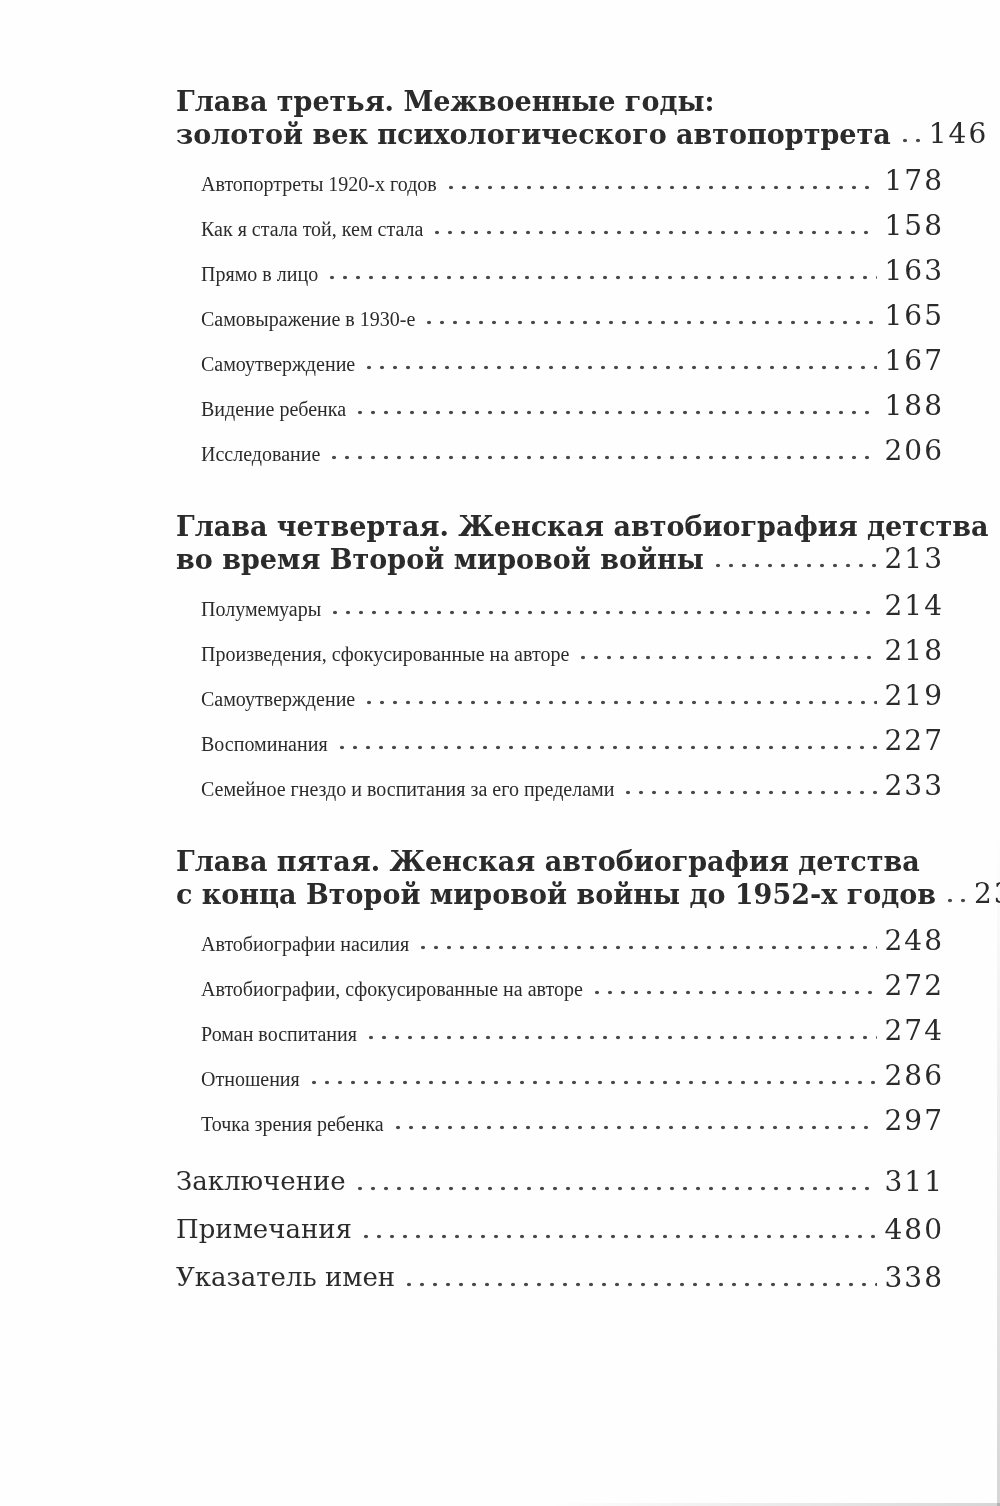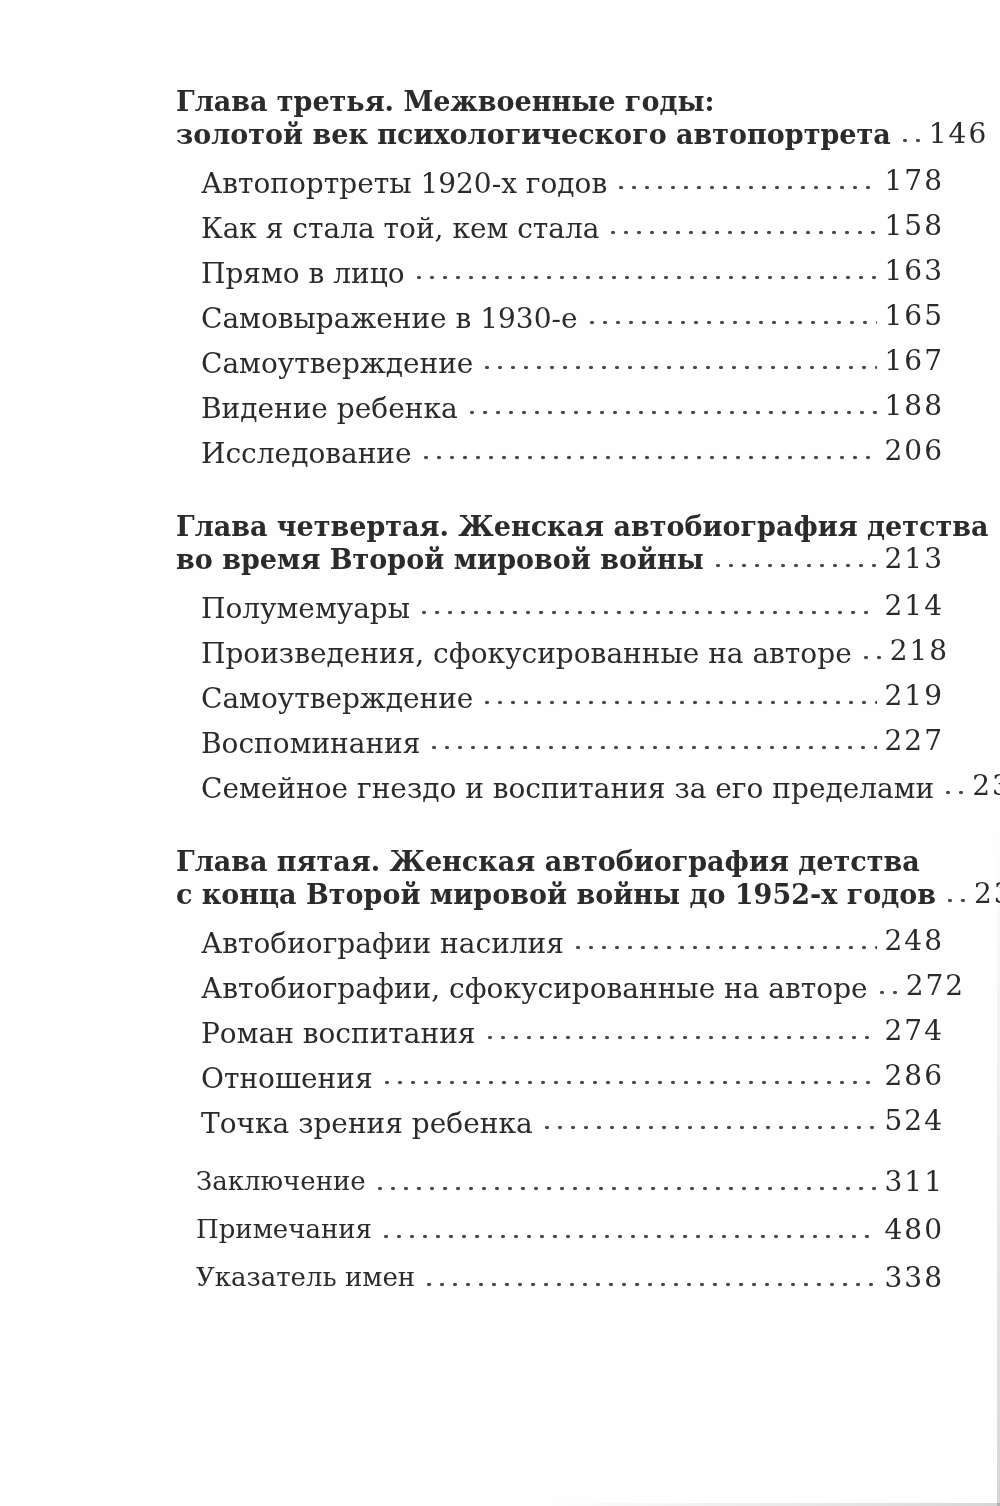"Автопортреты 1920-х годов" .it-title { font-family: none -> Liberation Serif, serif; font-size: 28px -> 20px }
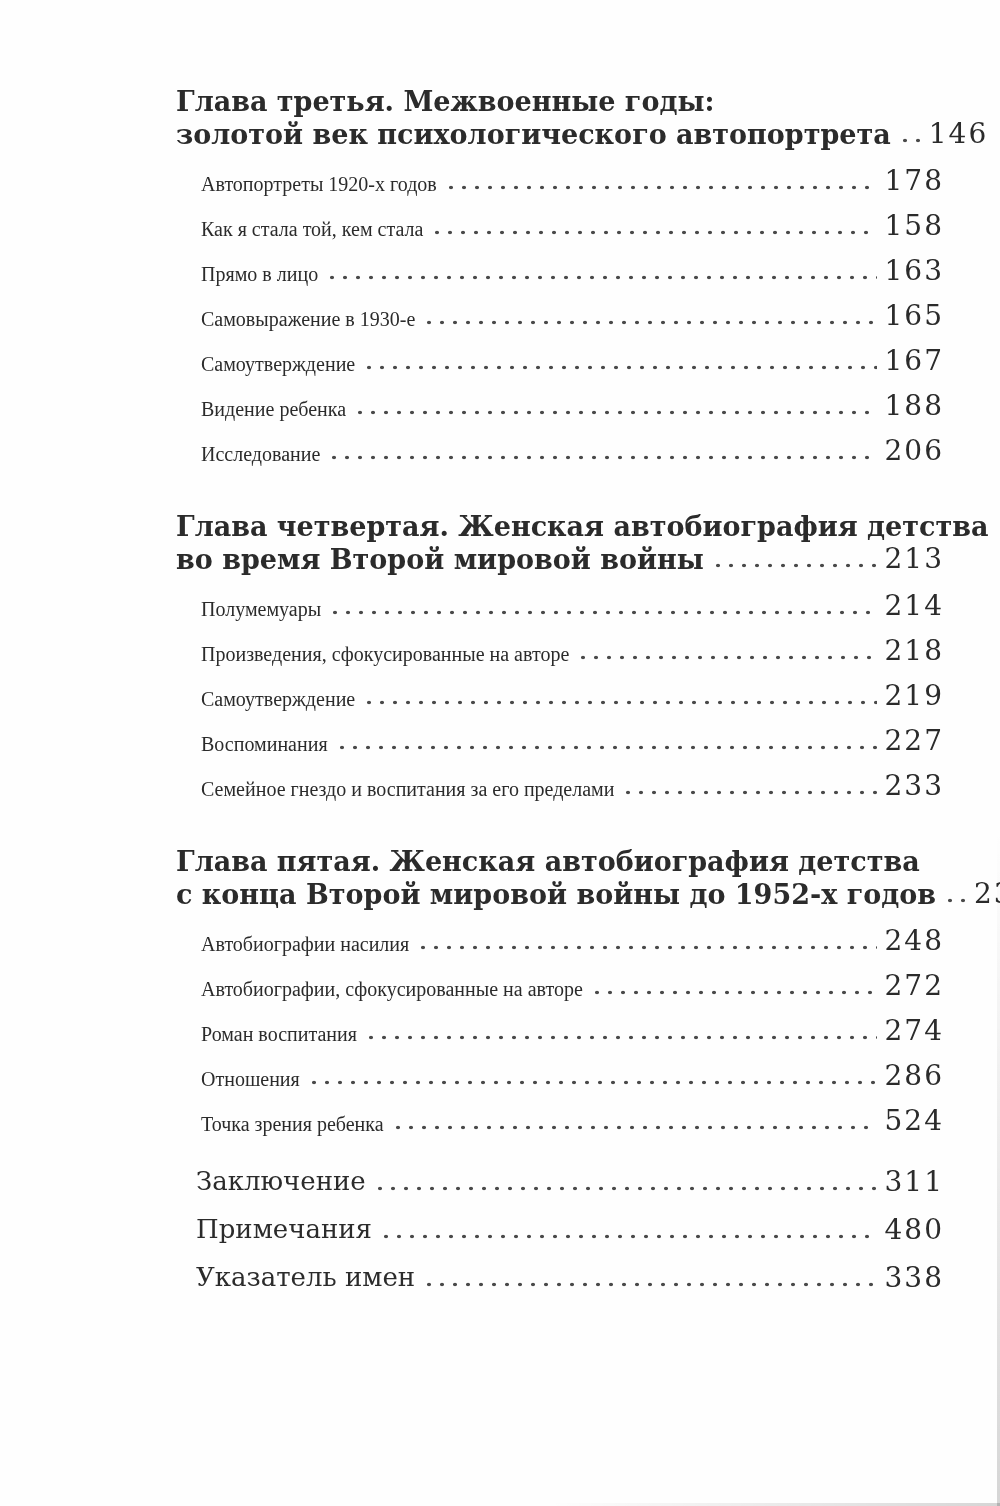"524" span.pagenum { text: 524 -> 297 }
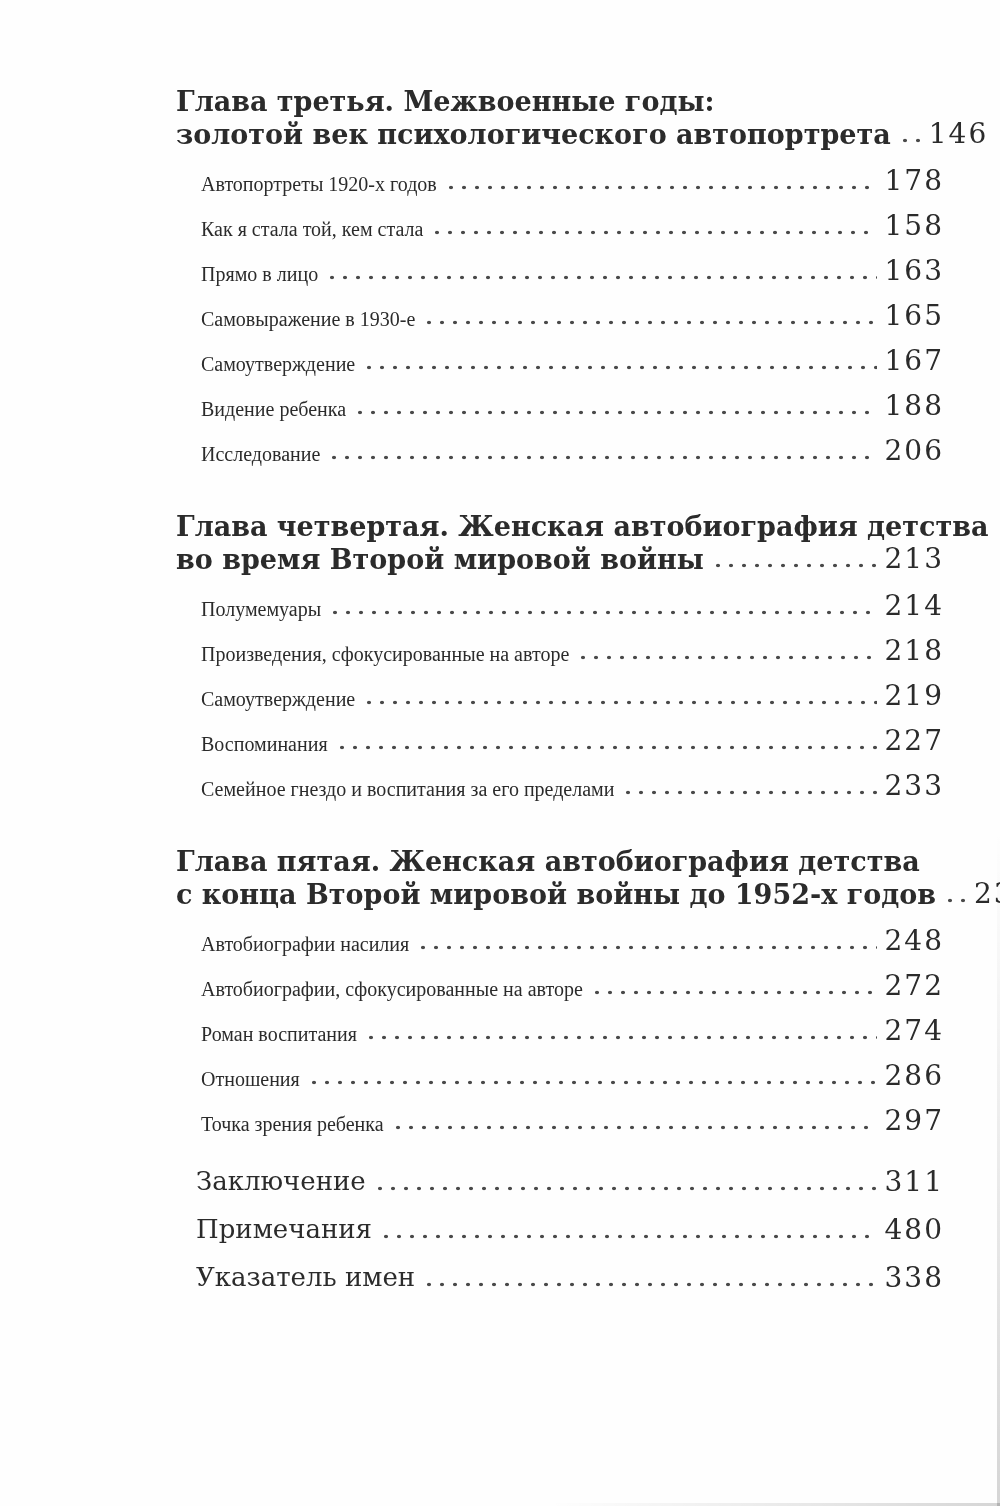"Заключение" .end-block { margin-left: 20px -> none }
